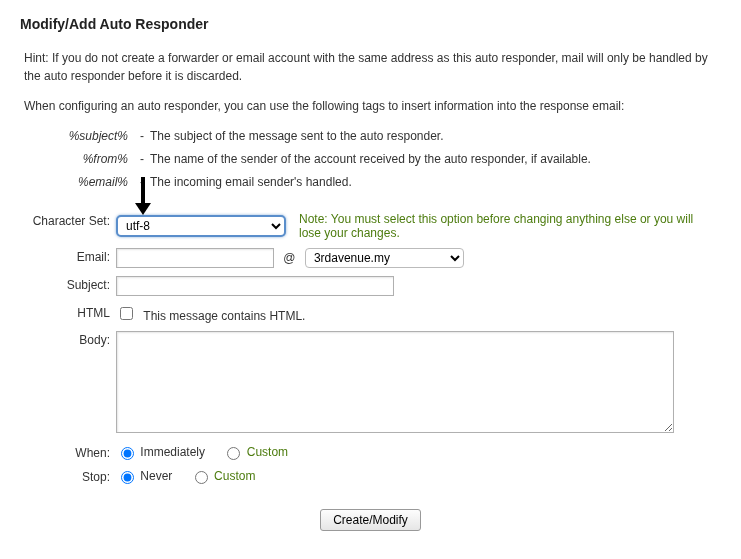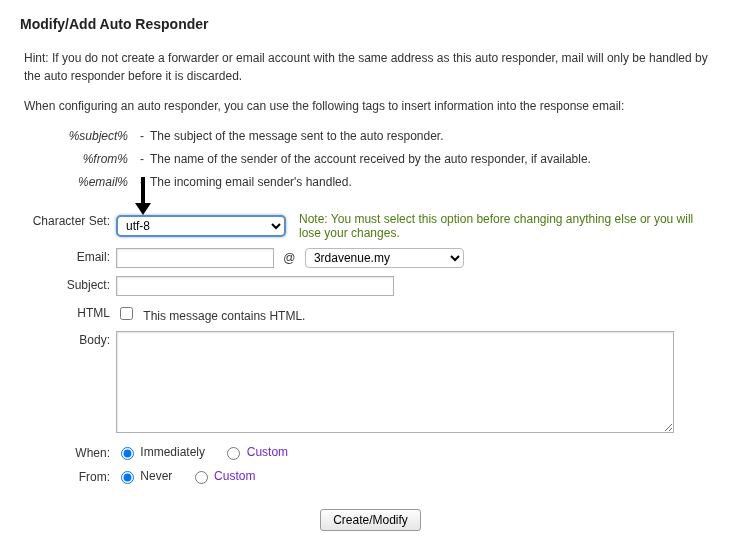"Custom" .custom-link { color: #6d28d9 -> #4d7c0f }
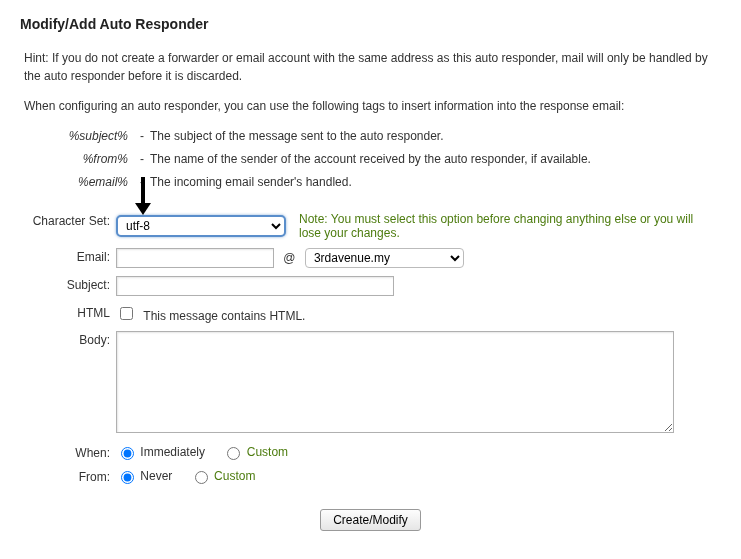"From:" td.label { text: From -> Stop }
